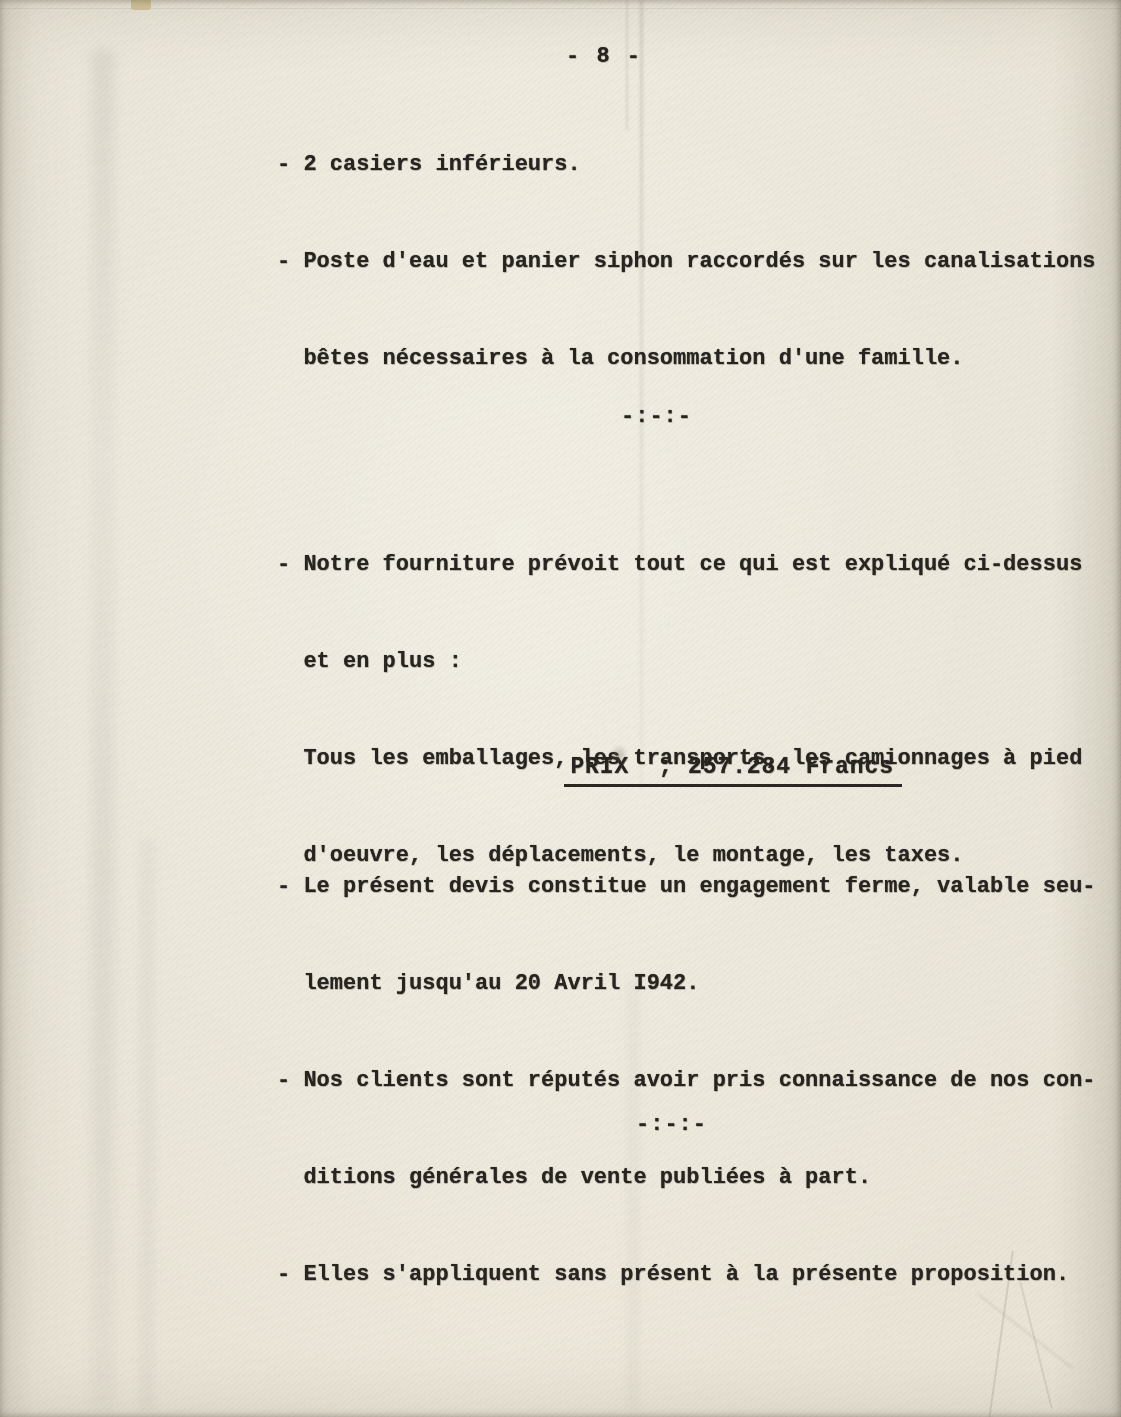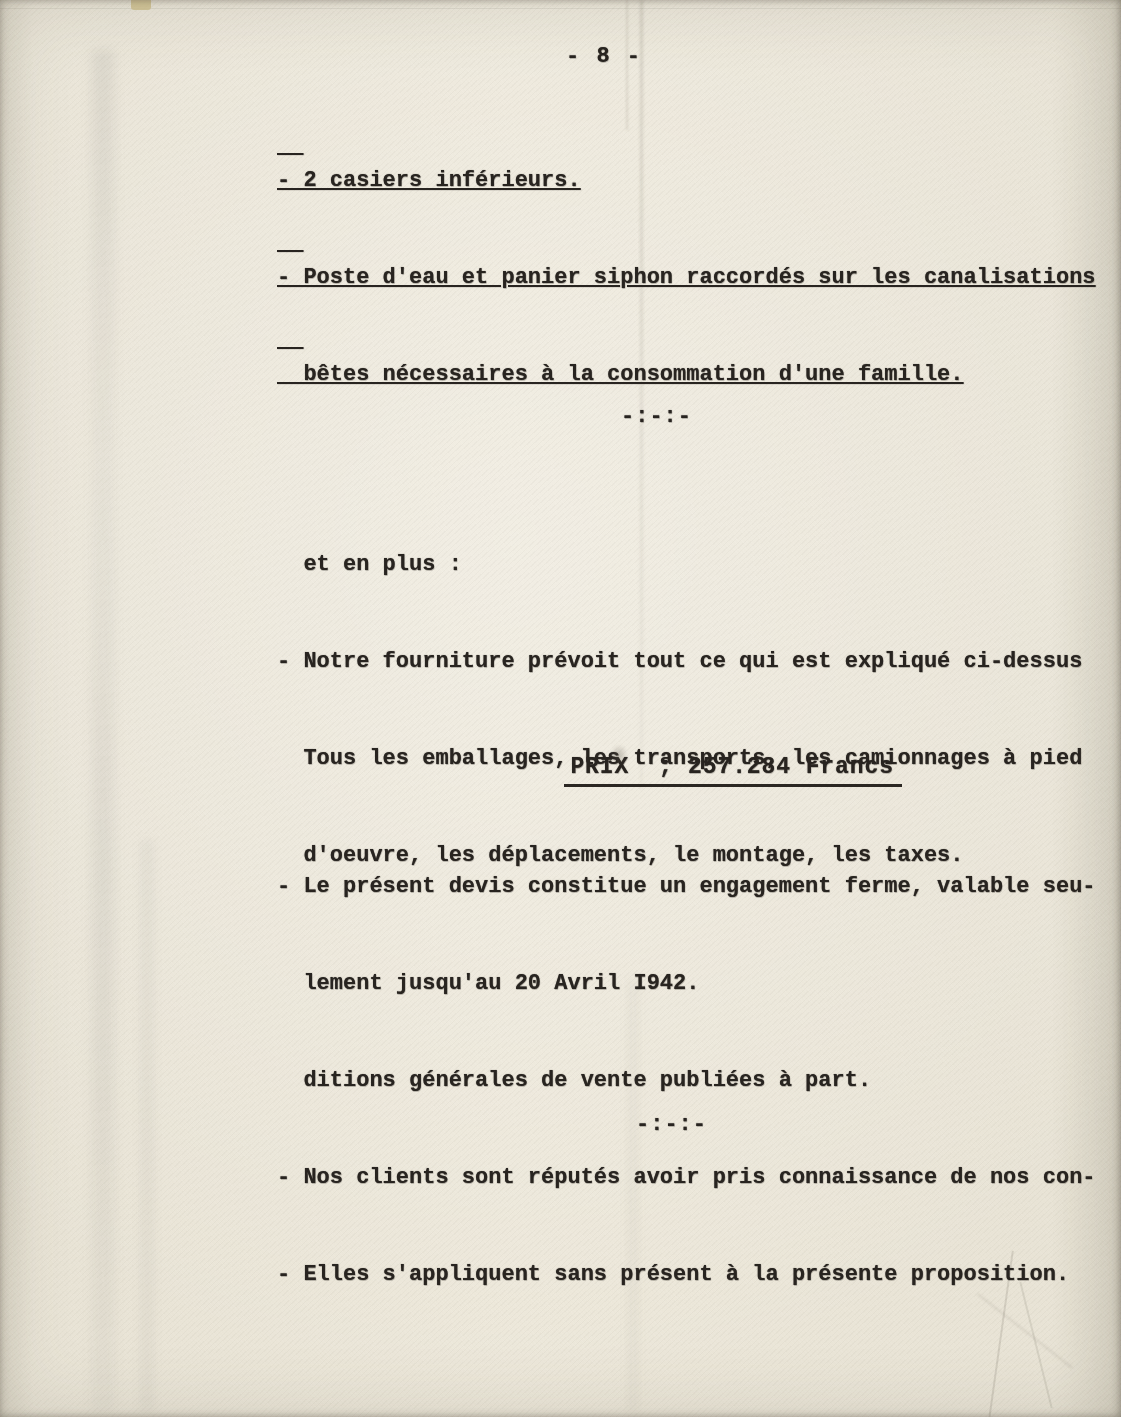"- 2 casiers inférieurs." .group-a { text-decoration: underline -> none; top: 108px -> 92px }
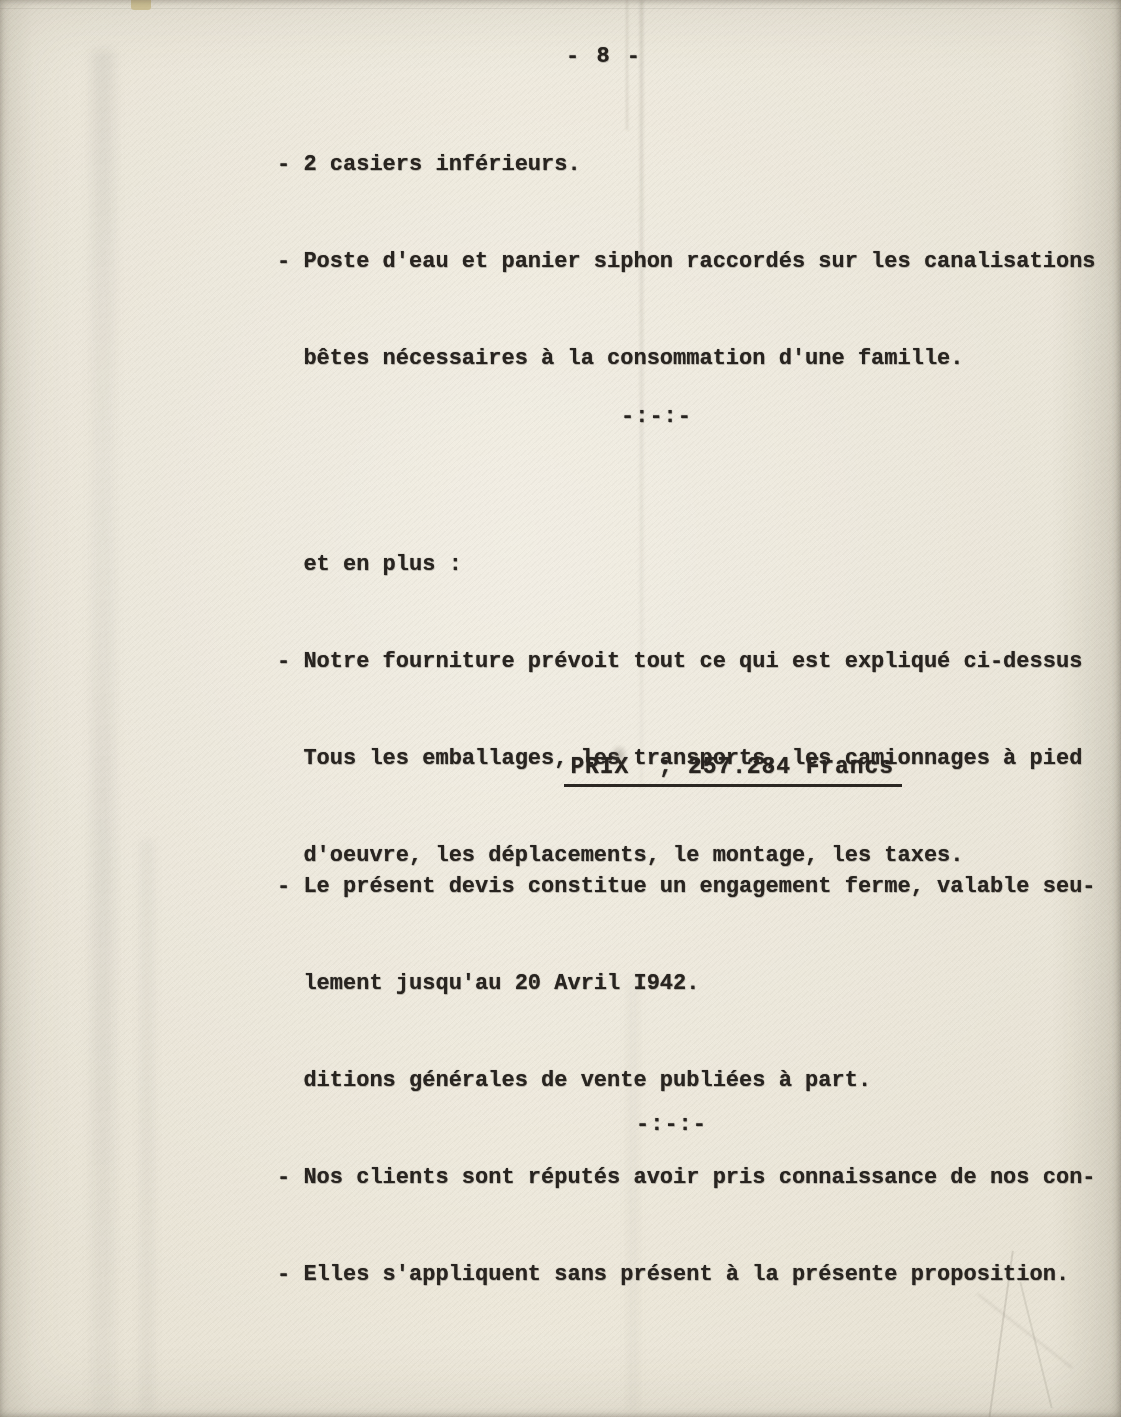"et en plus :" div { order: before "- Notre fourniture prévoit tout" -> after "- Notre fourniture prévoit tout" }
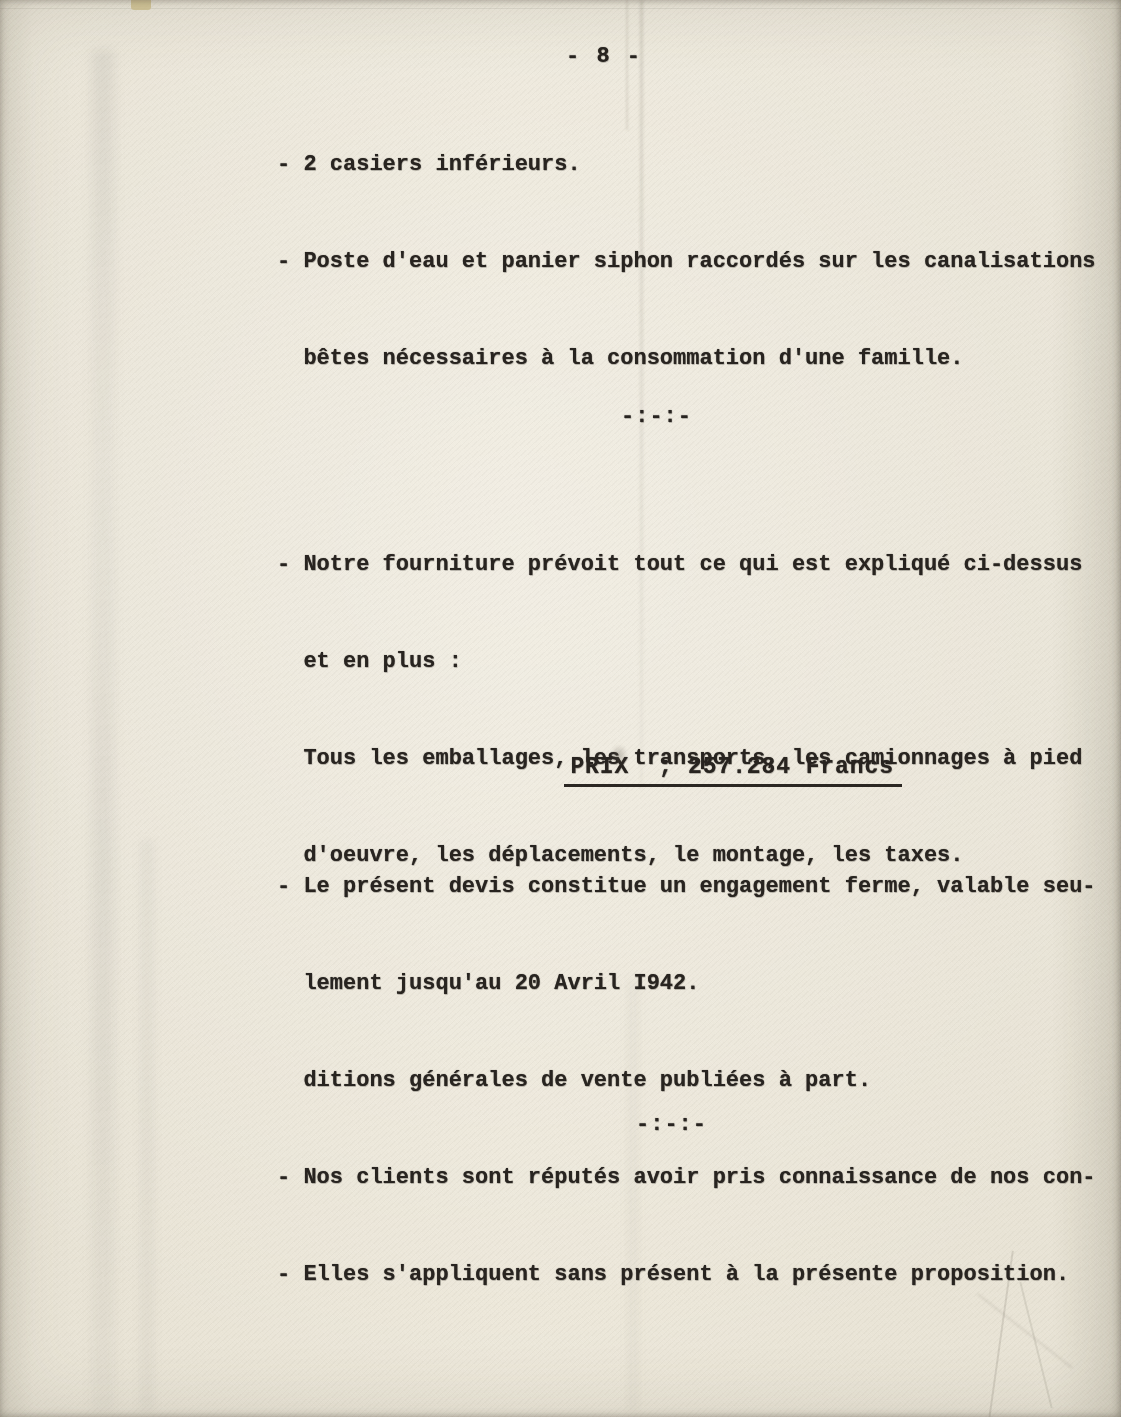"ditions générales de vente publiées" div { order: before "- Nos clients sont réputés" -> after "- Nos clients sont réputés" }
